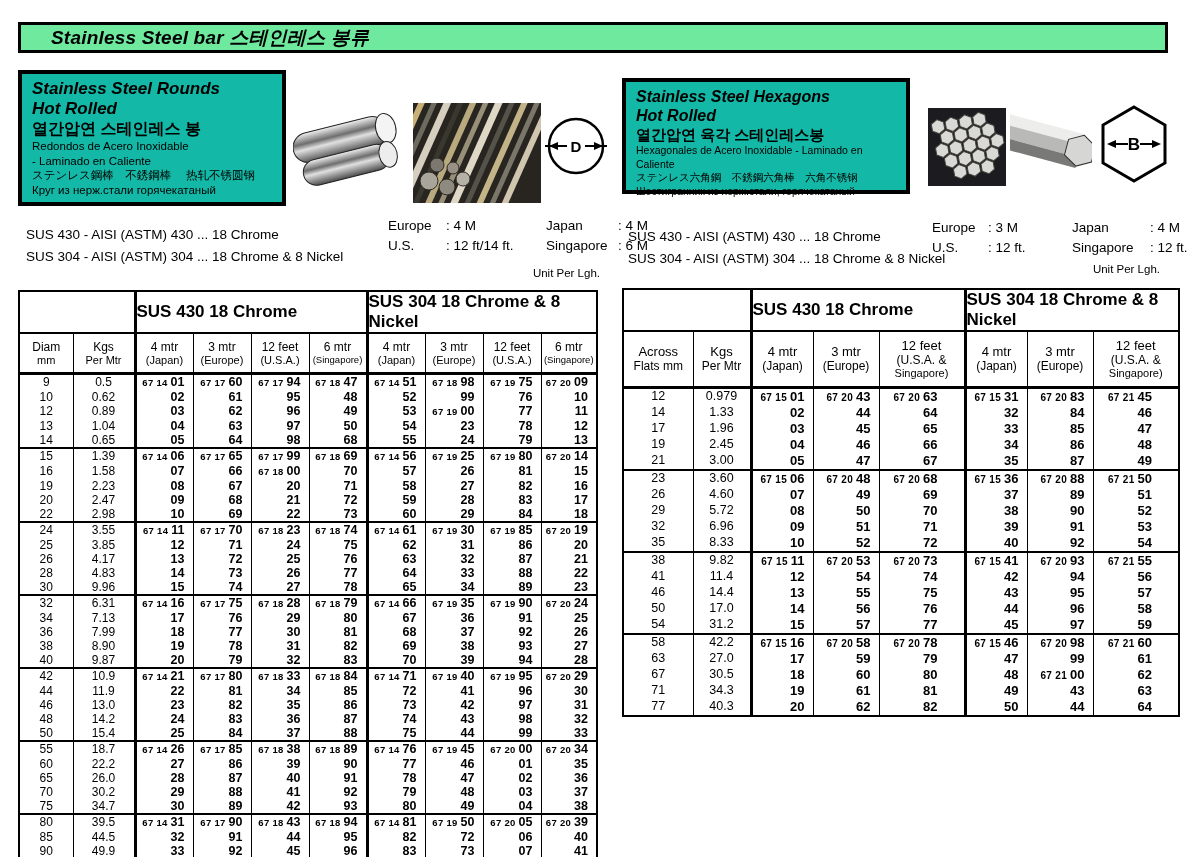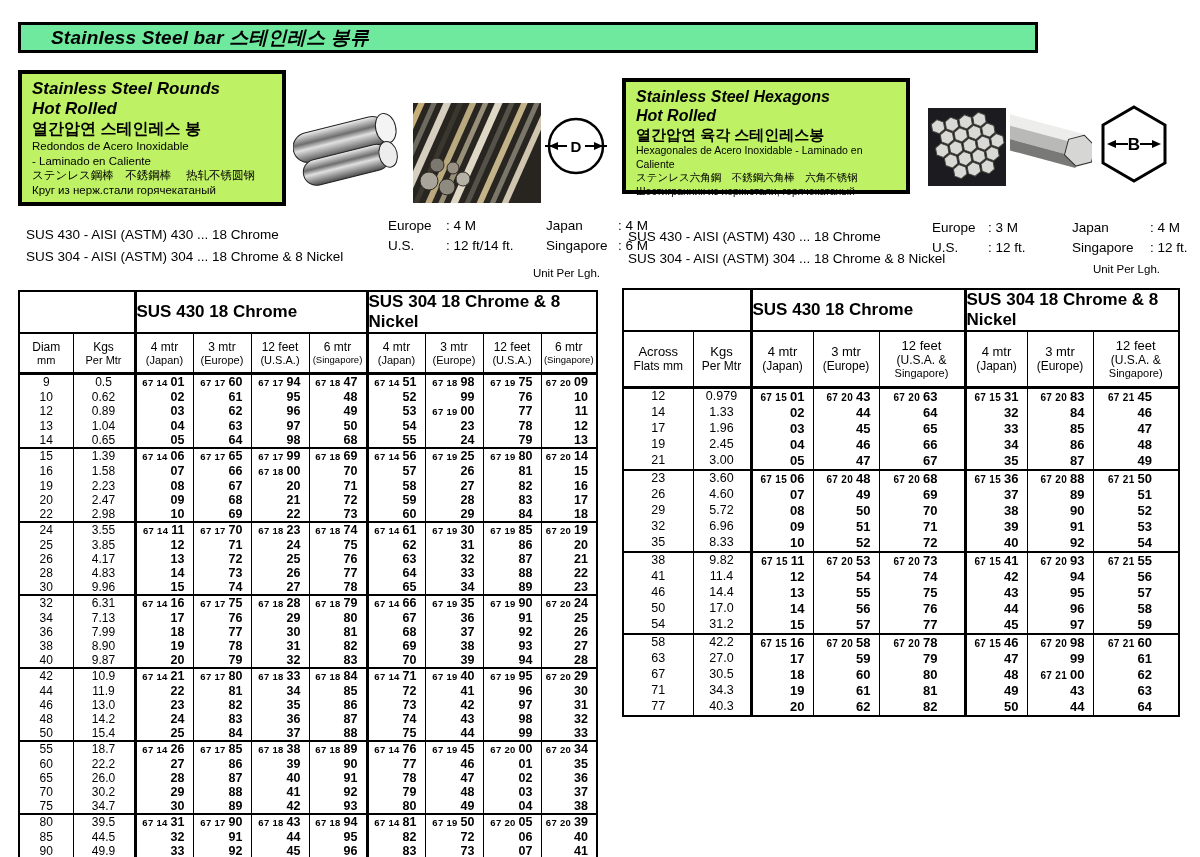"Stainless Steel bar 스테인레스 봉류" .banner { width: 1020px -> 1150px }
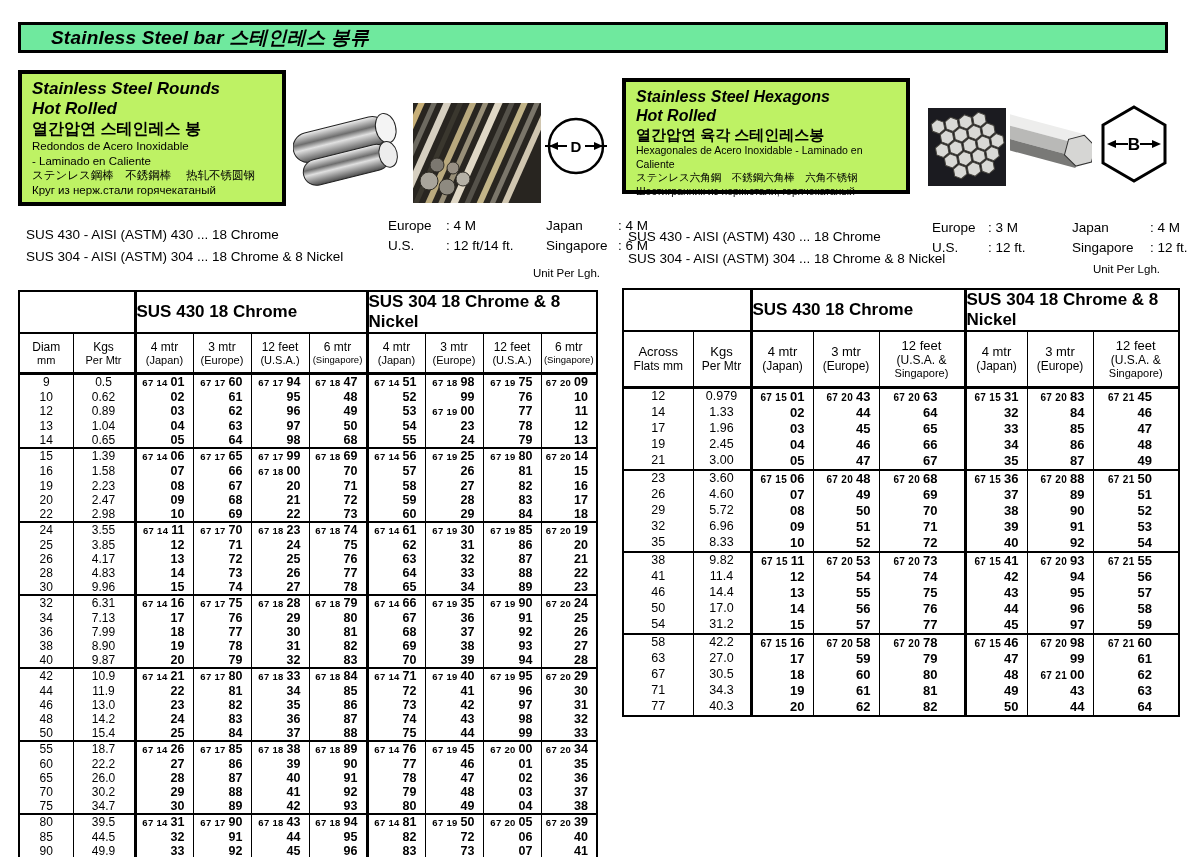"Stainless Steel Rounds" .card { background: #bef264 -> #14b8a6 }
